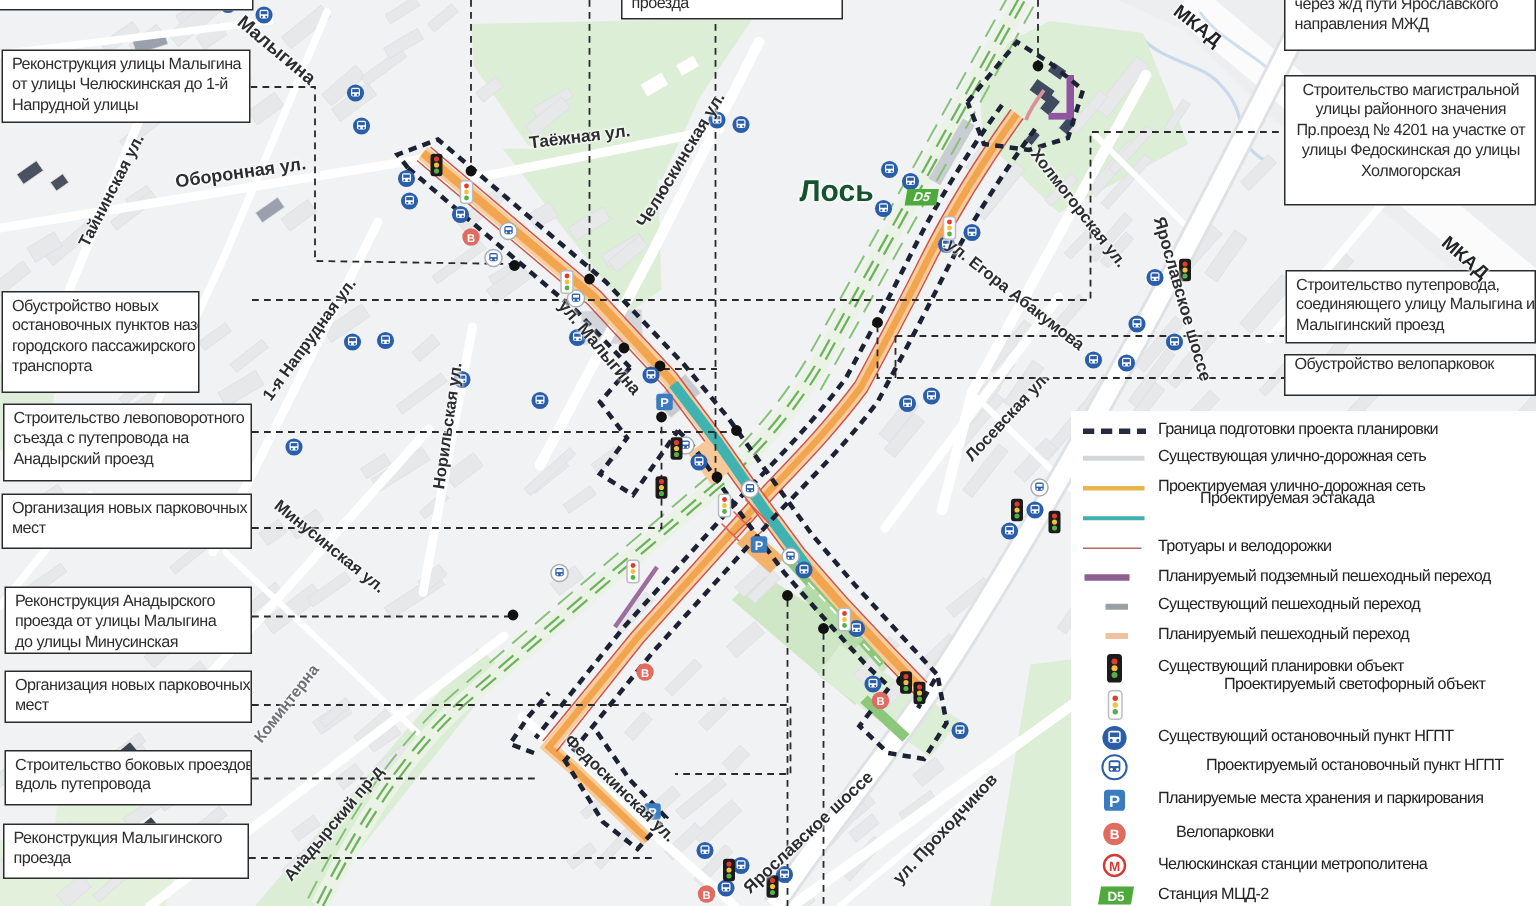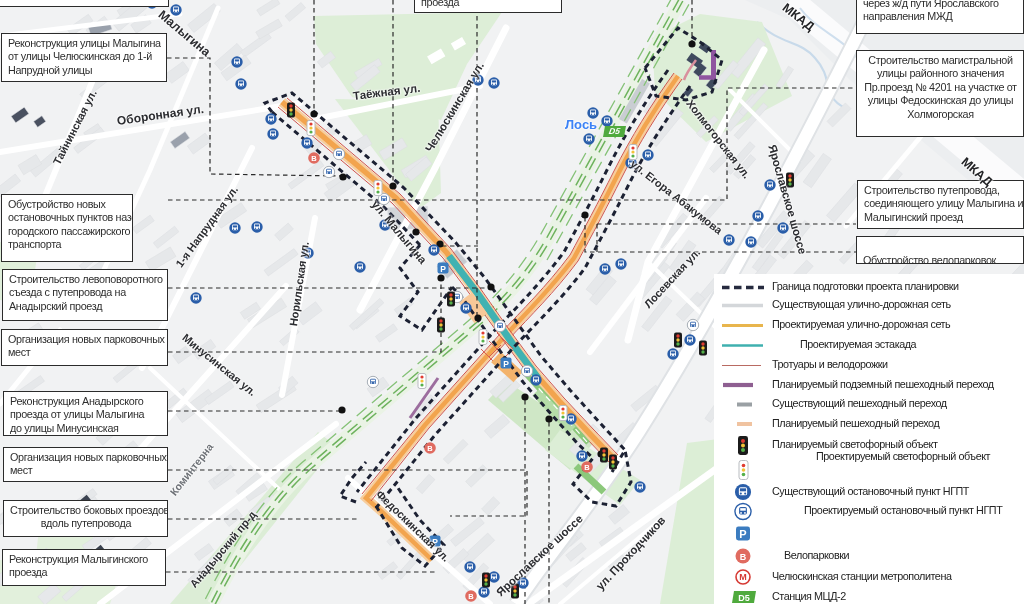"Лось" div.lbl { color: #3b82f6 -> #14532d; font-size: 13px -> 20px; left: 565px -> 533px }
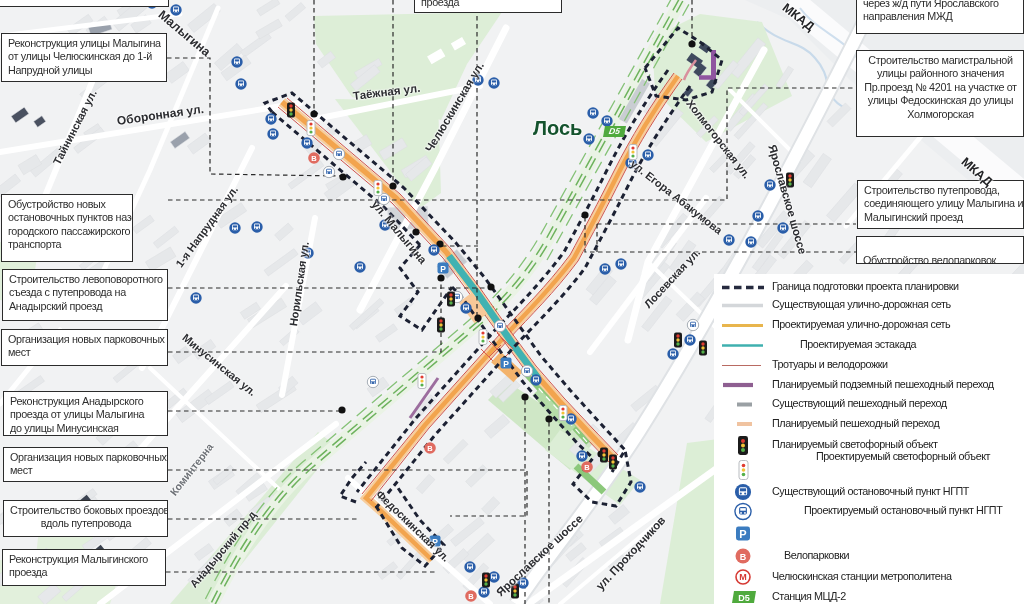"Обустройство велопарковок" div.box { padding-top: 17px -> 0 }
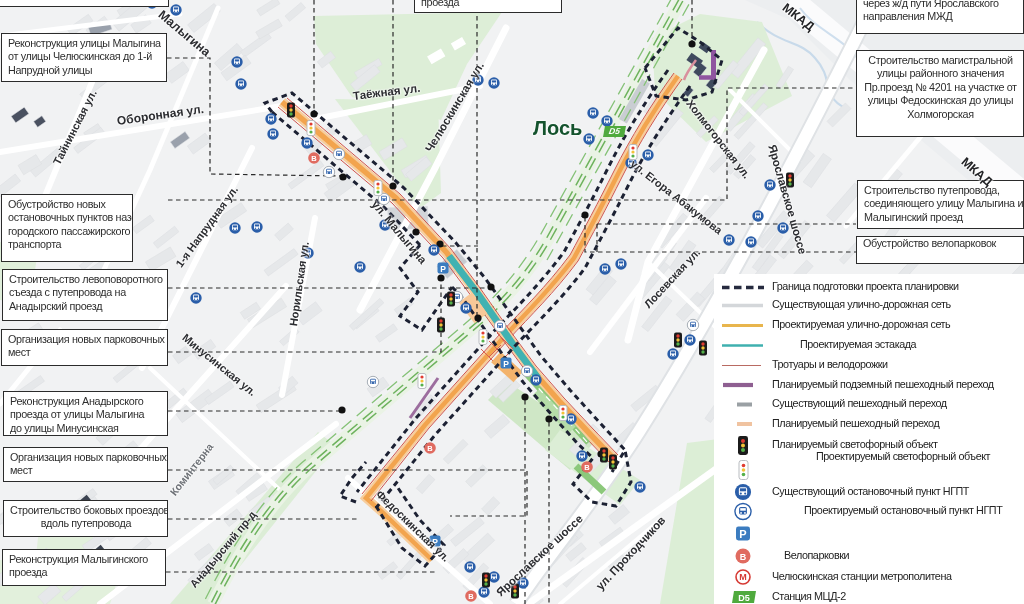"Проектируемая эстакада" div.leg { top: 338.0px -> 326px }
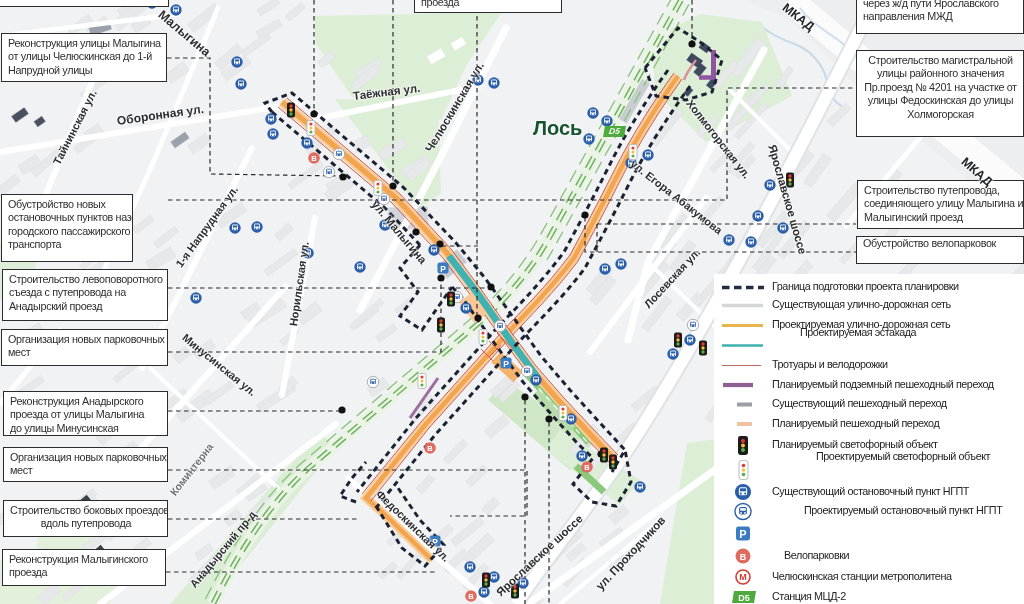"Планируемый светофорный объект" div.leg { text: Планируемый светофорный -> Существующий планировки }
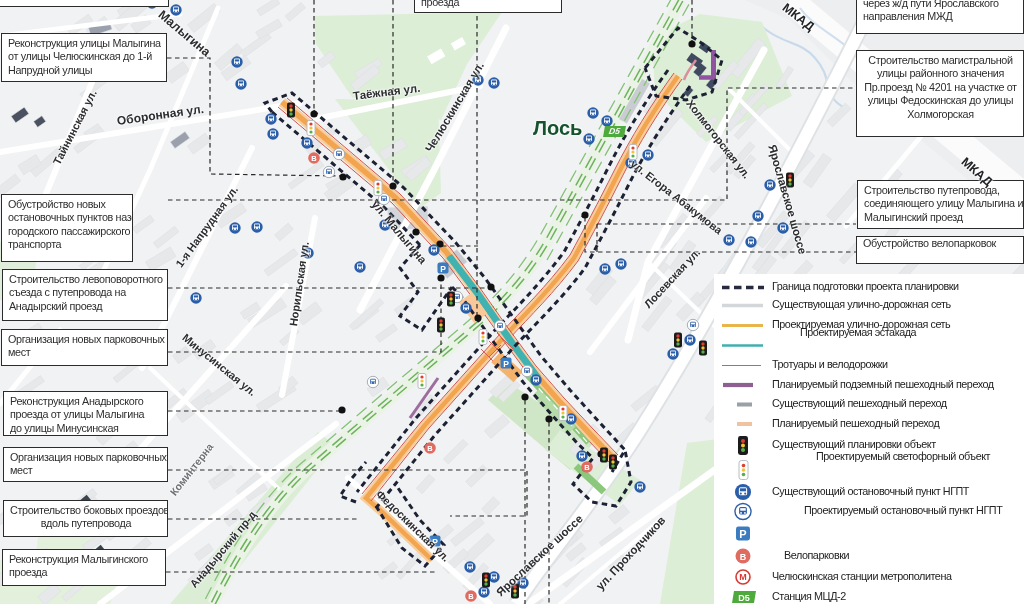"Строительство боковых проездов" div.box { text-align: center -> none }
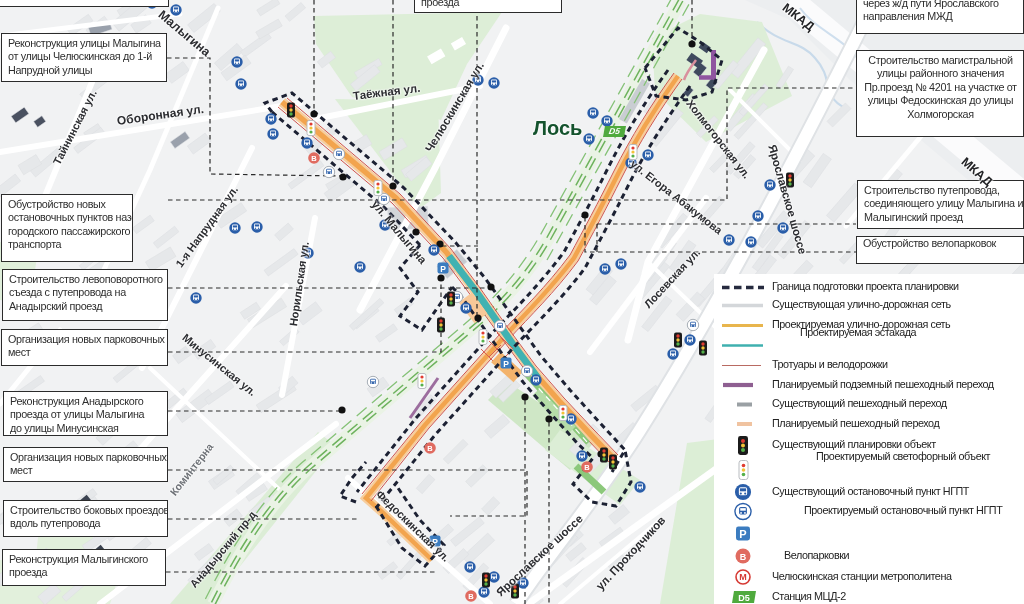"Планируемые места хранения и" div.leg { html: none -> <div>Планируемые места хранения и паркирования</div> }
